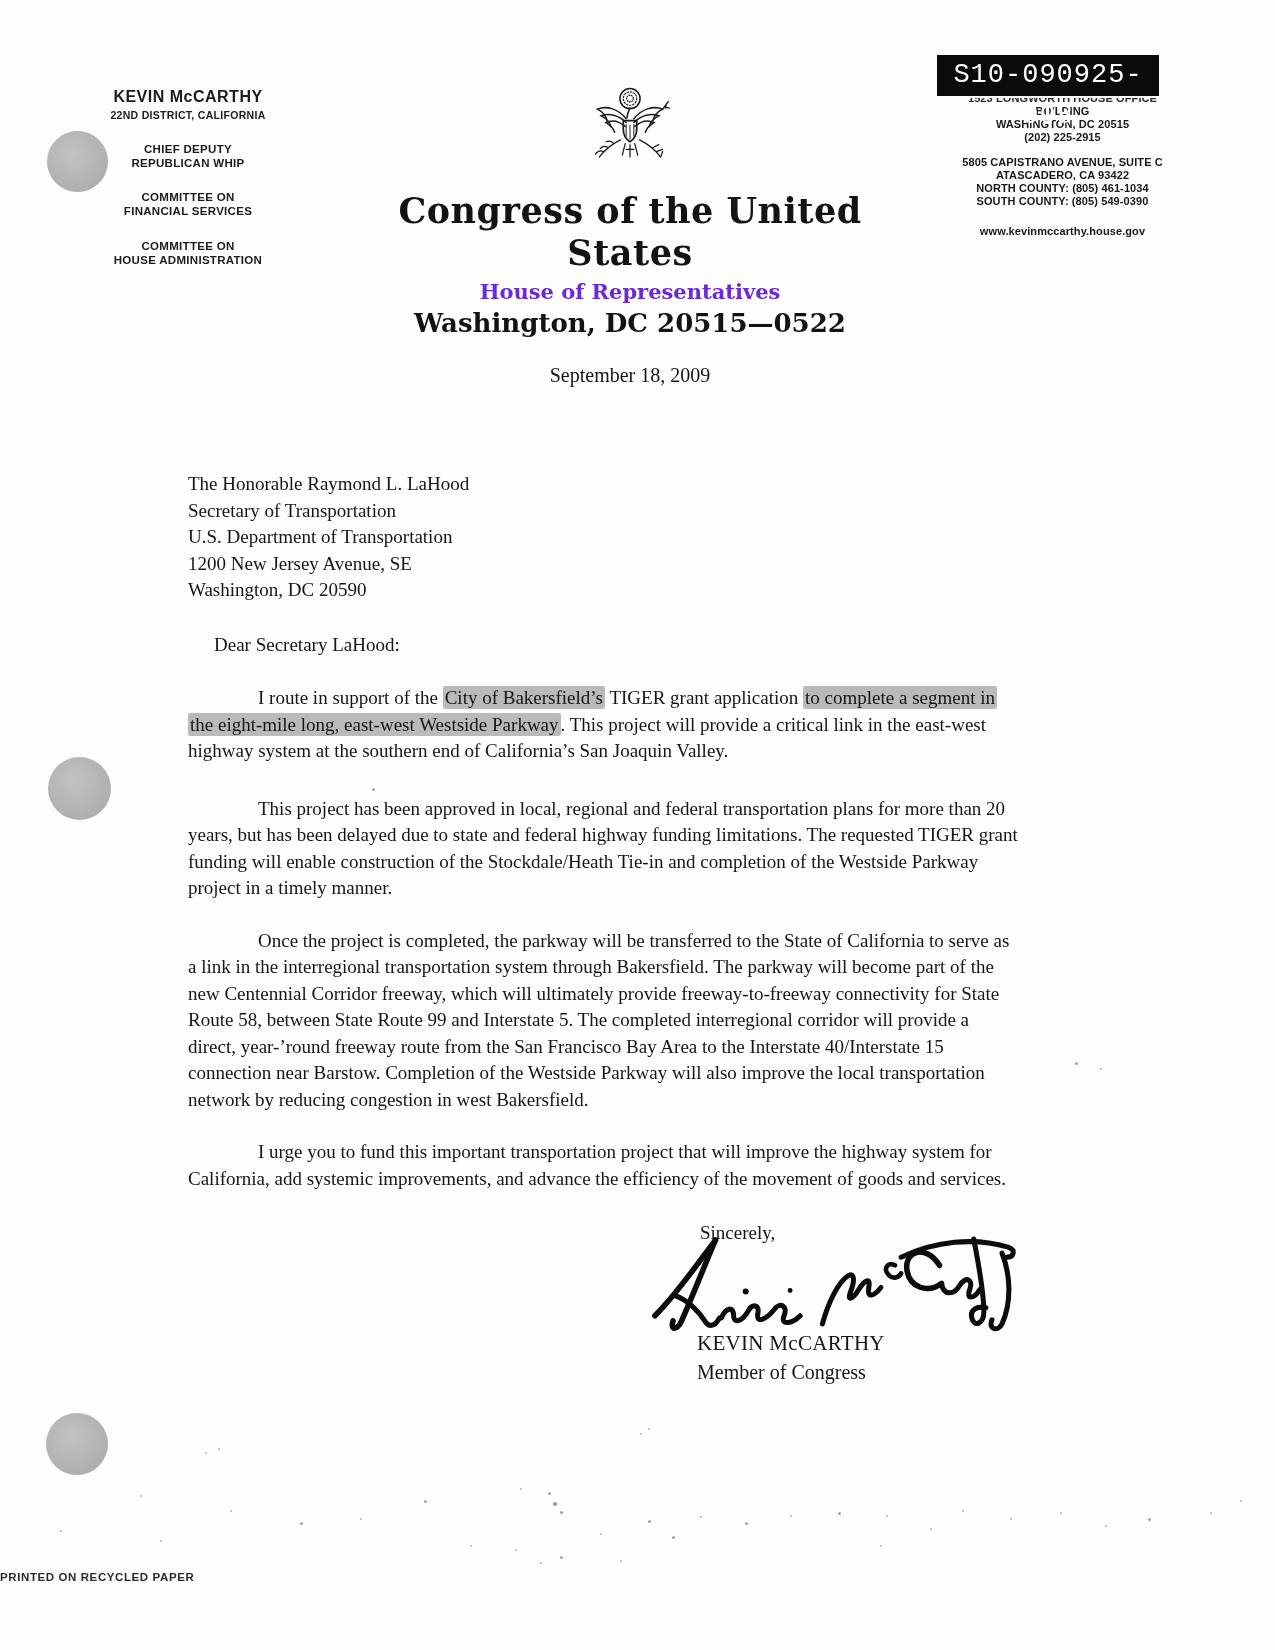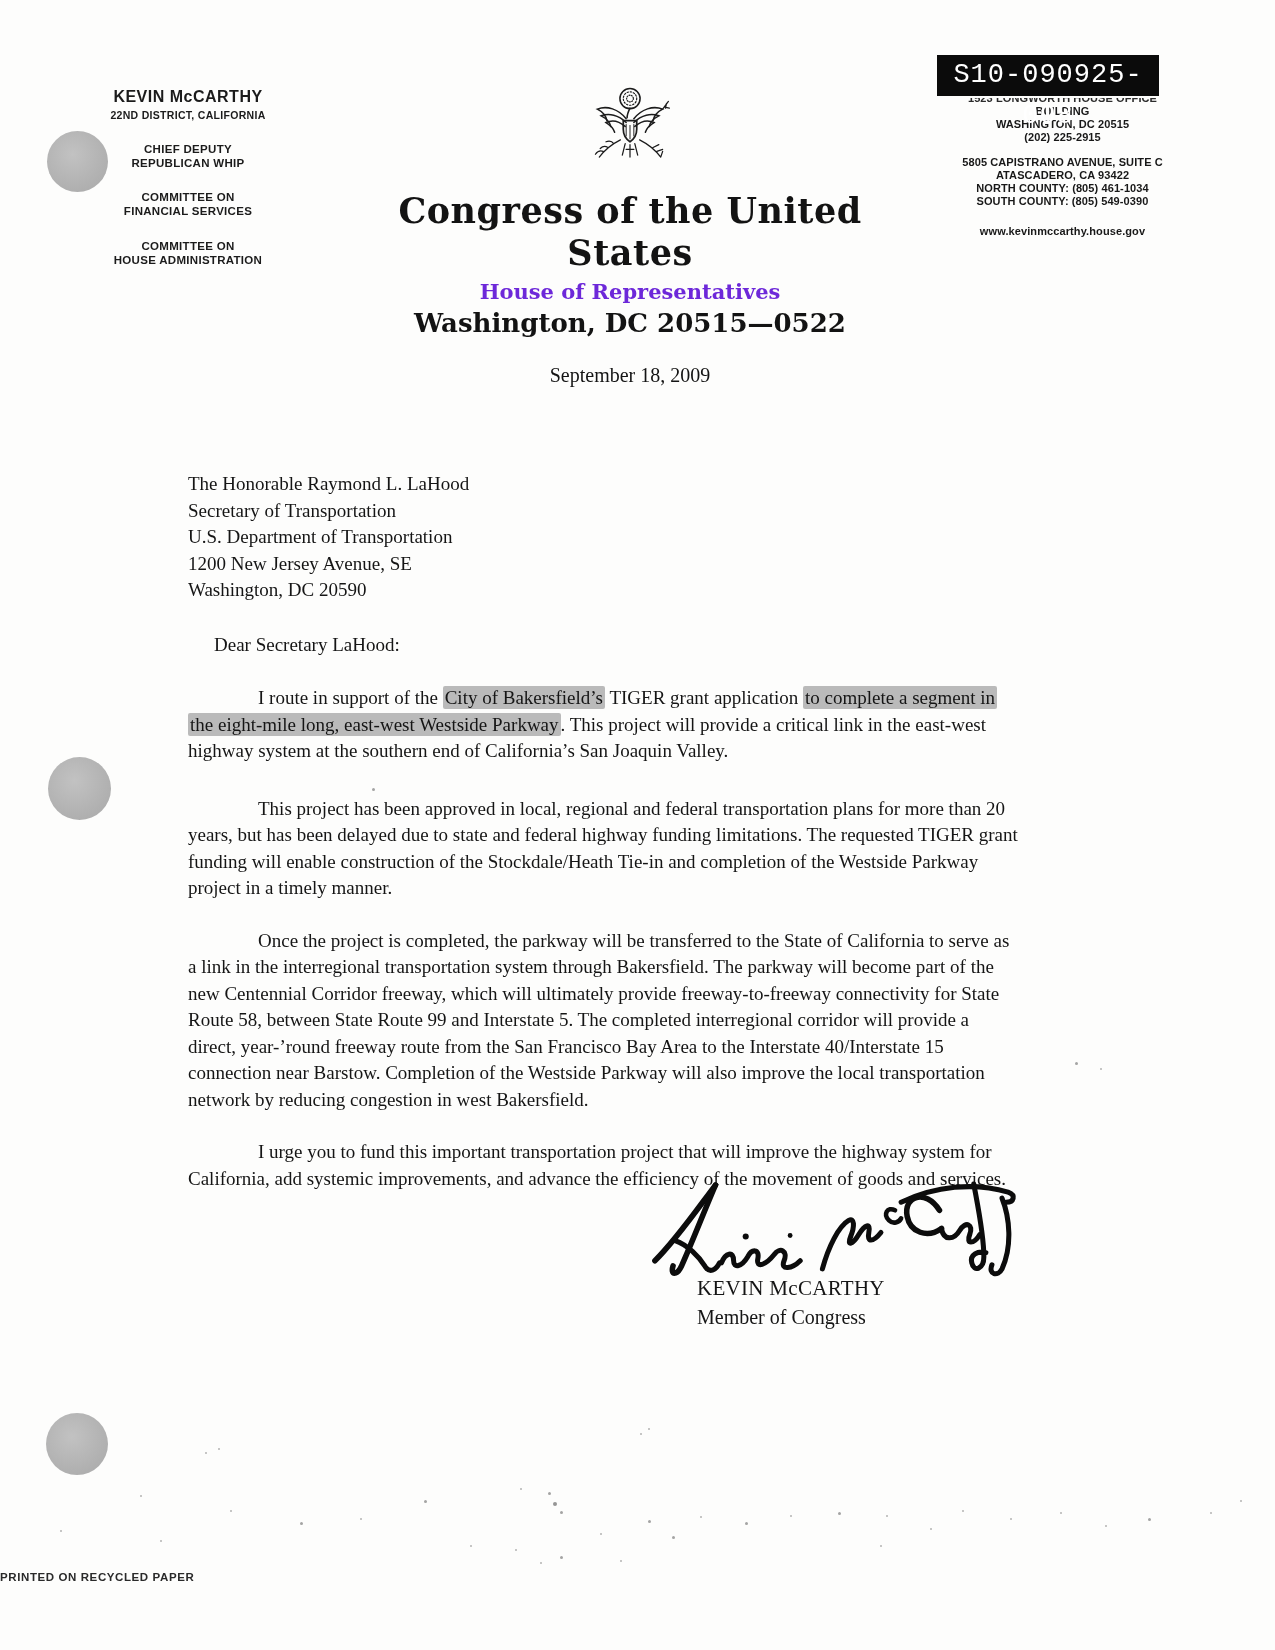"Sincerely," div.closing { html: none -> <div>Sincerely,</div> }
